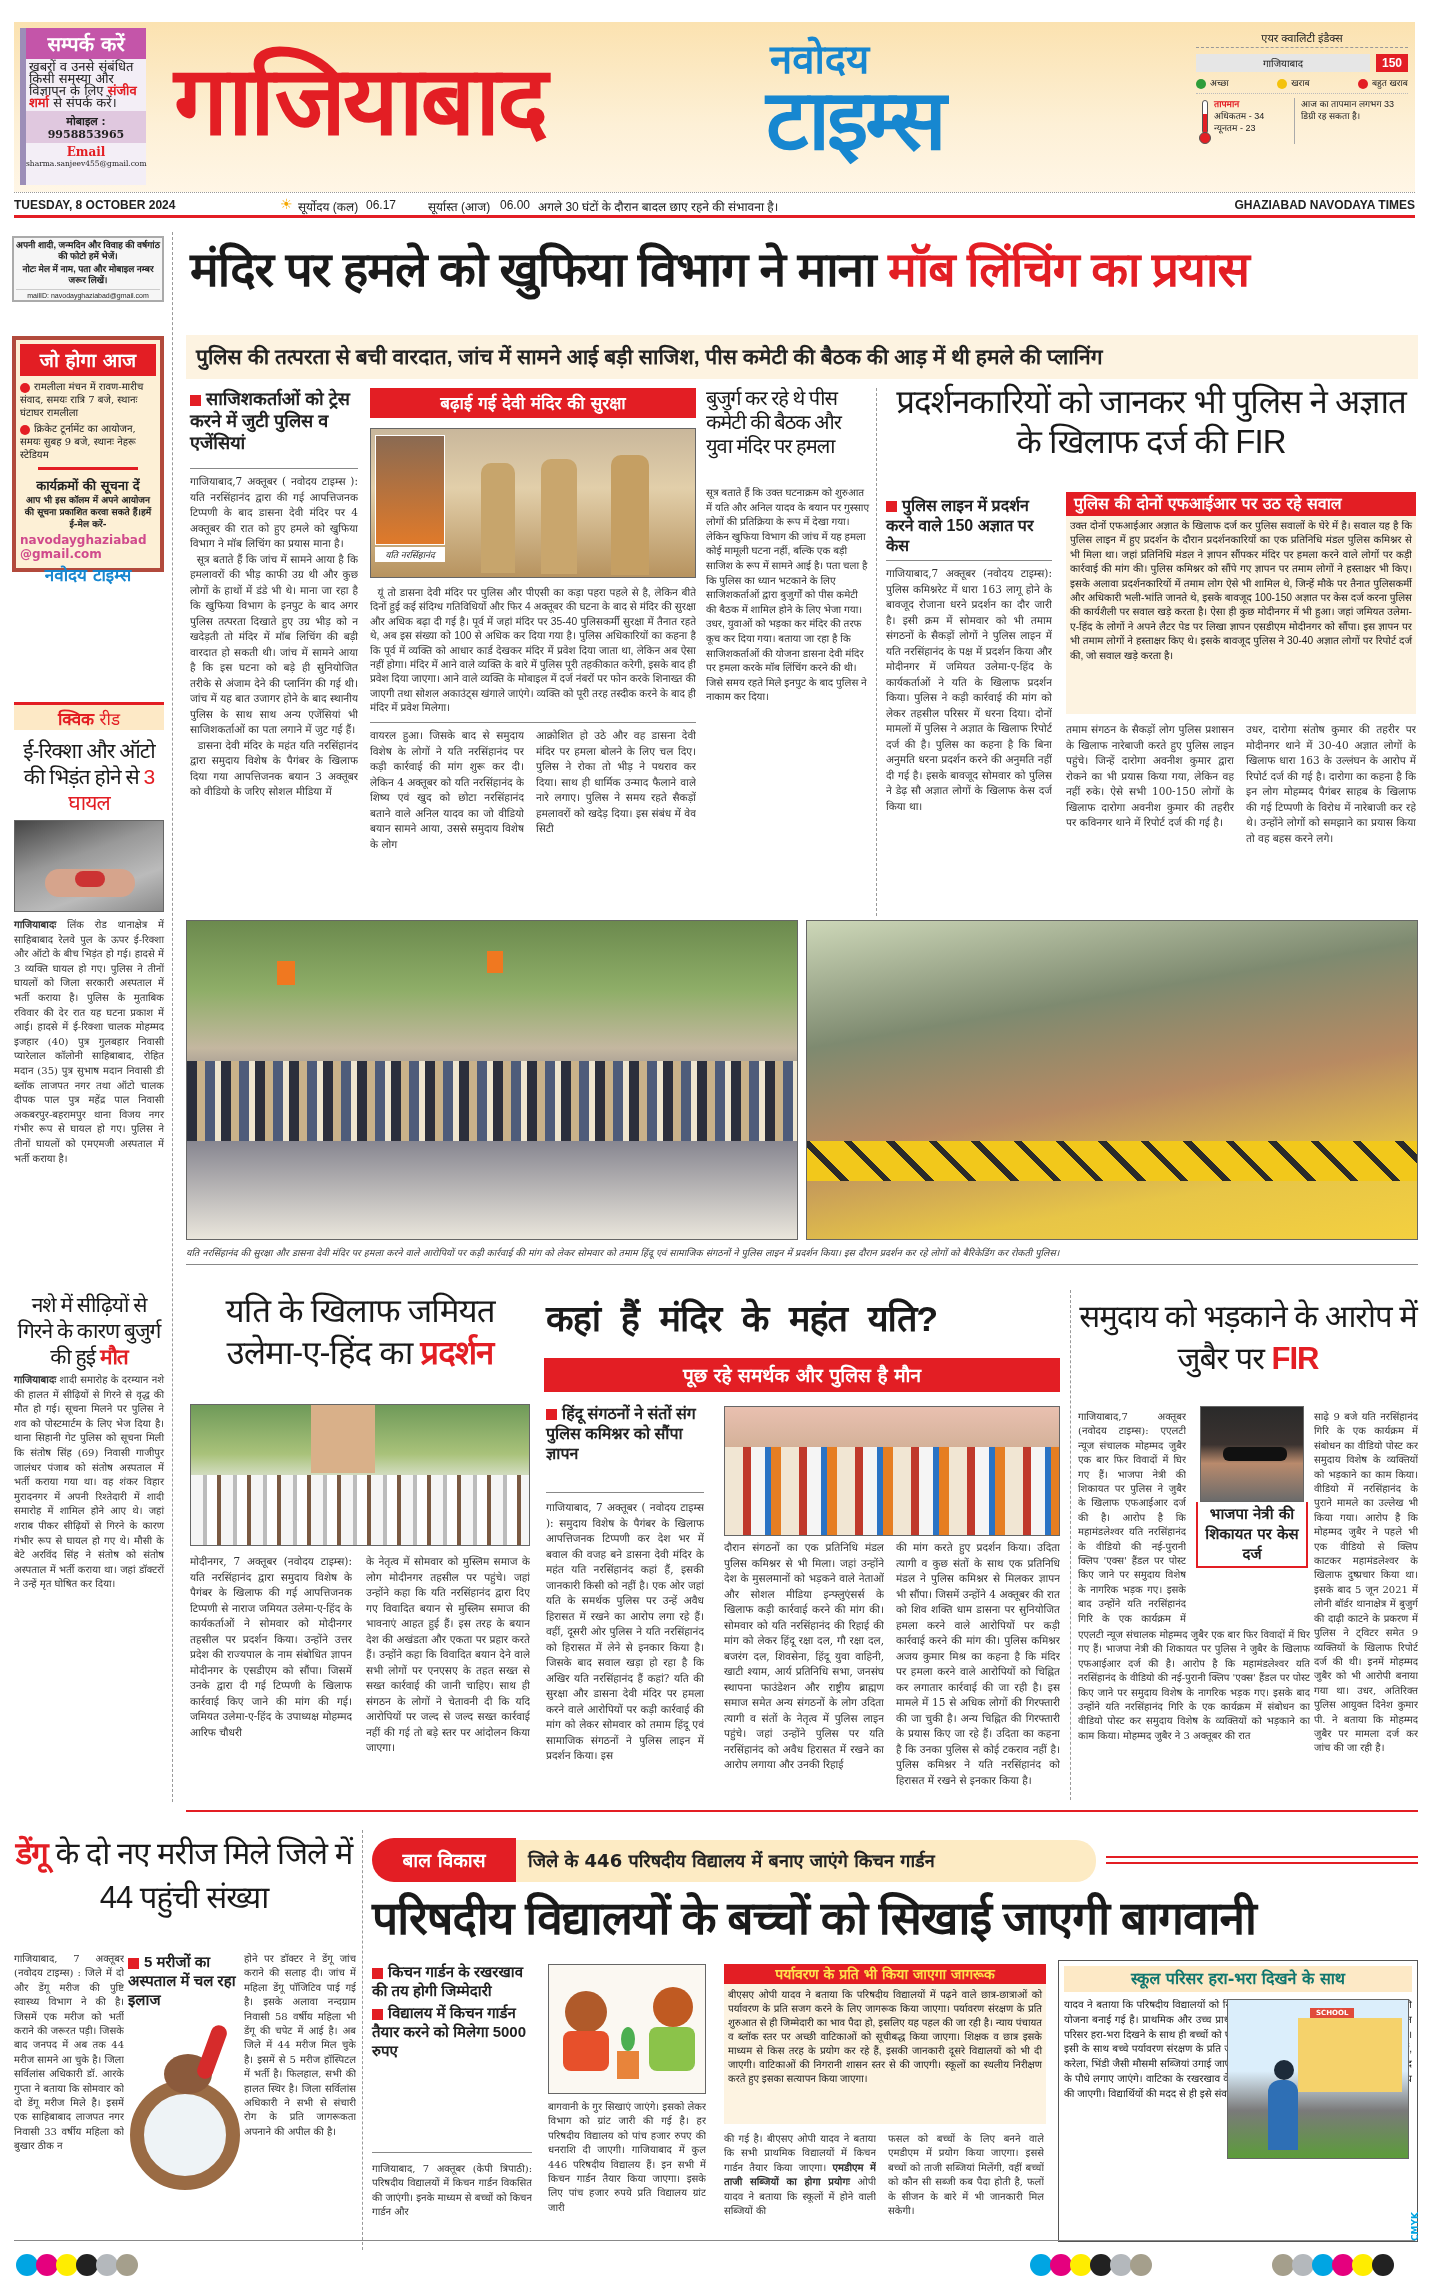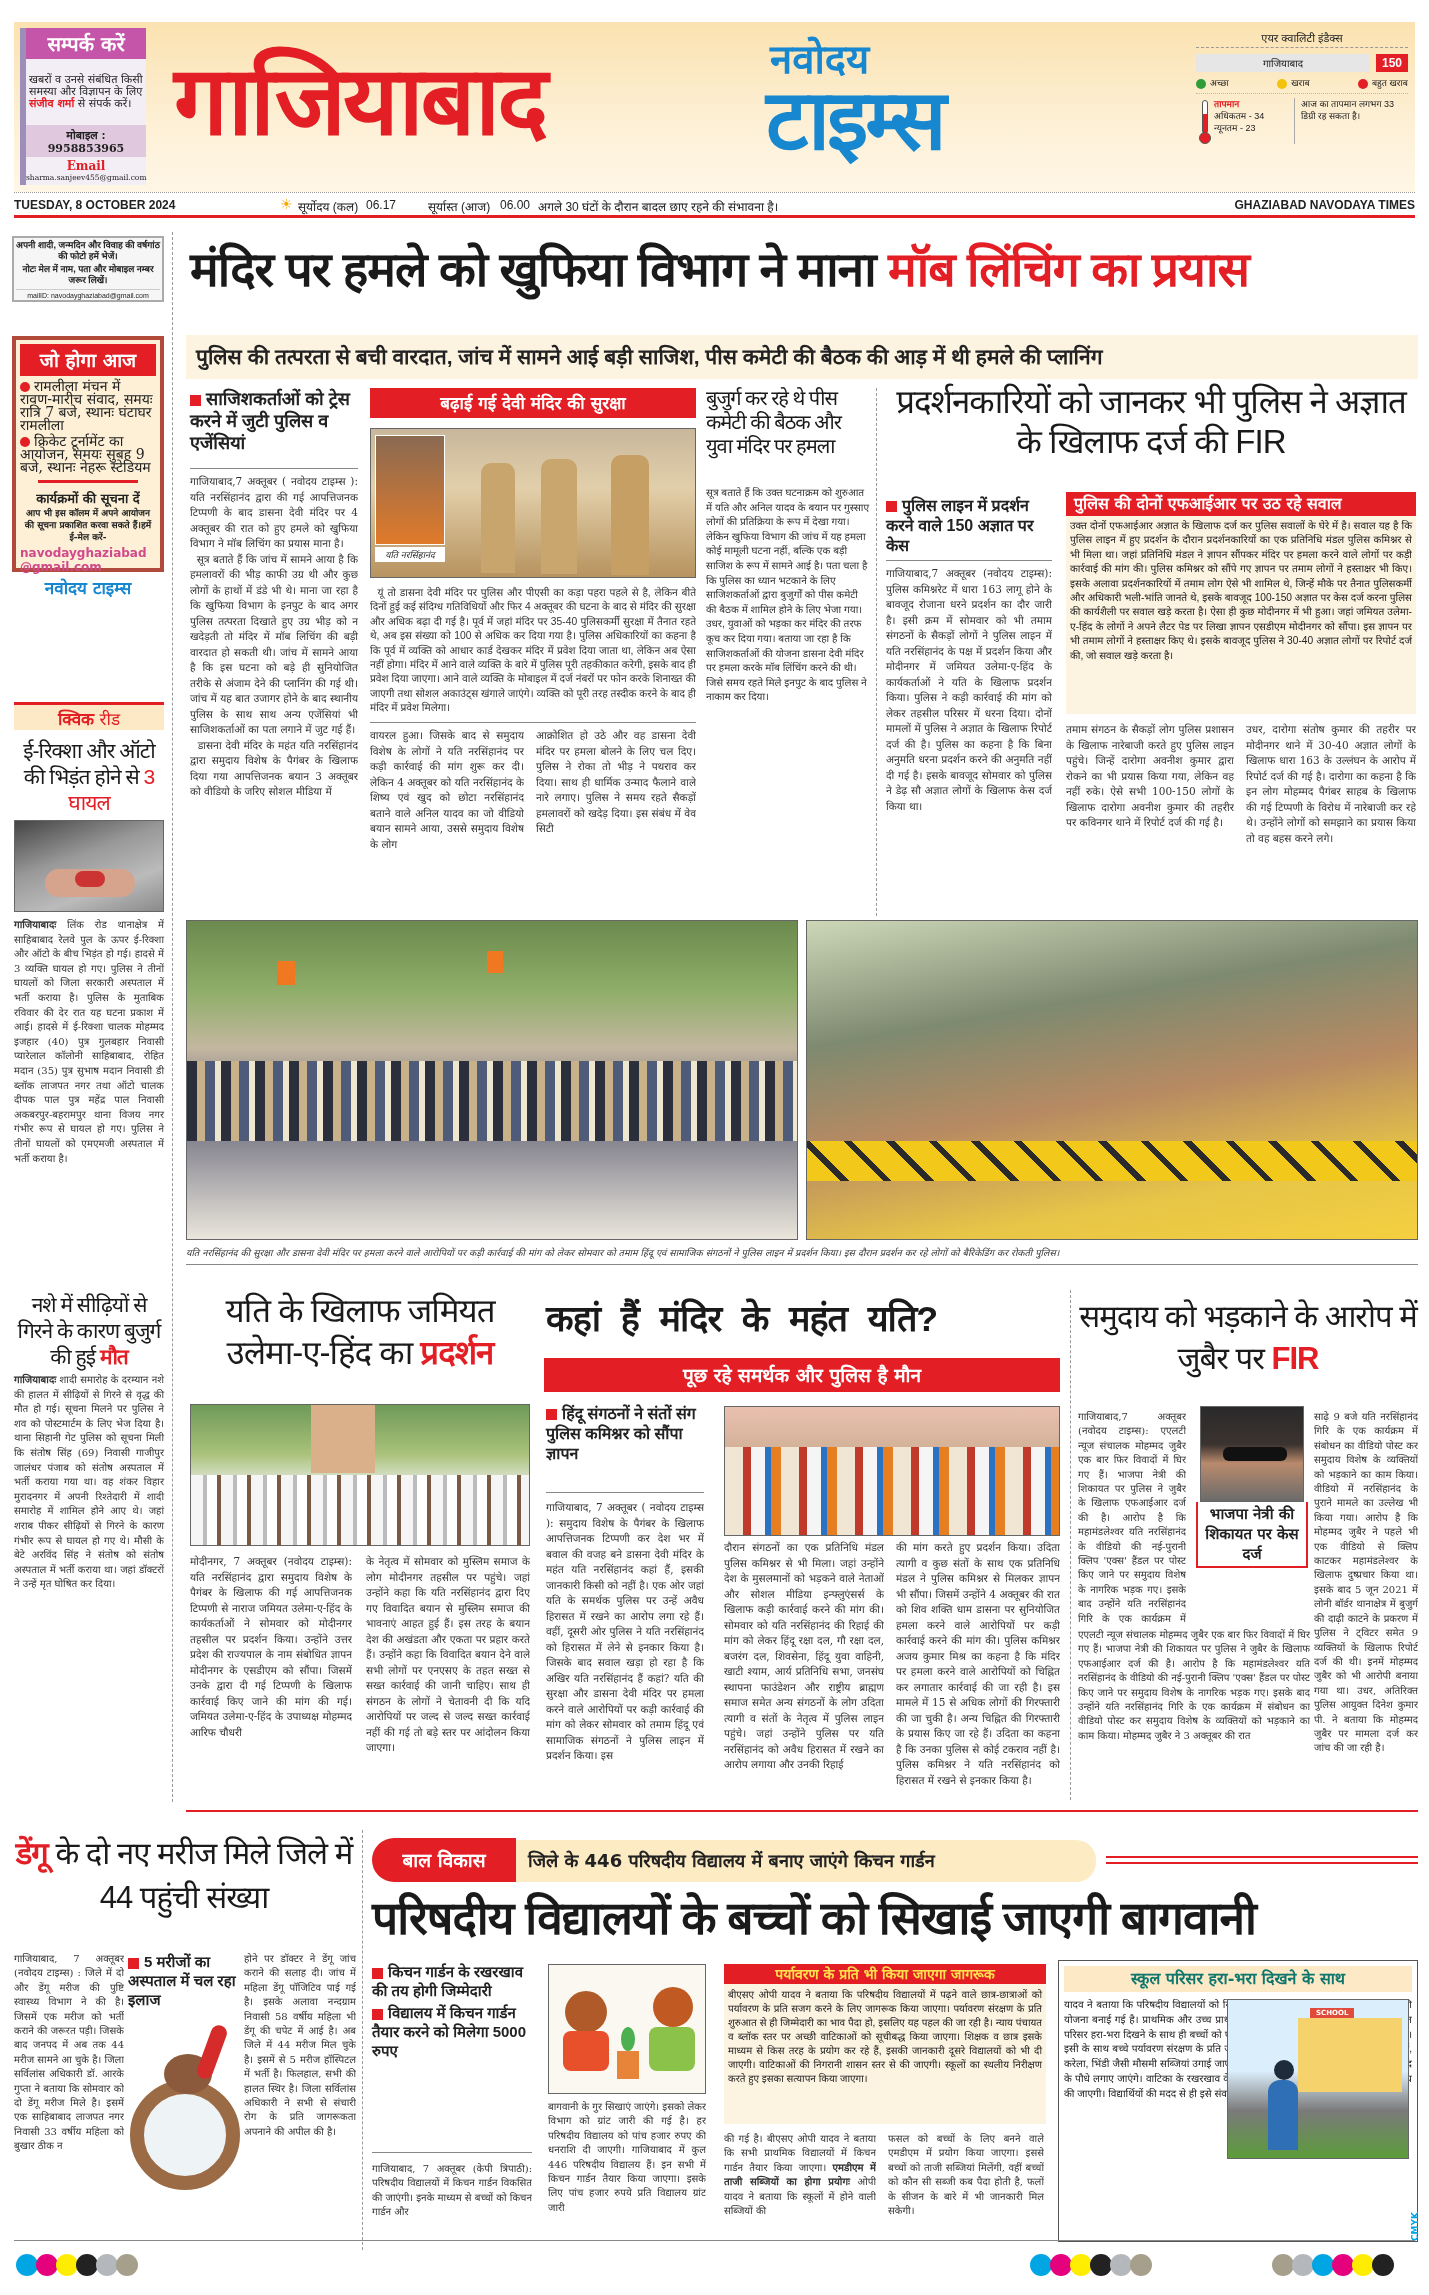"खबरों व उनसे संबंधित किसी" div { font-size: 11px -> 13px; padding: 15px 3px -> 2px 3px }
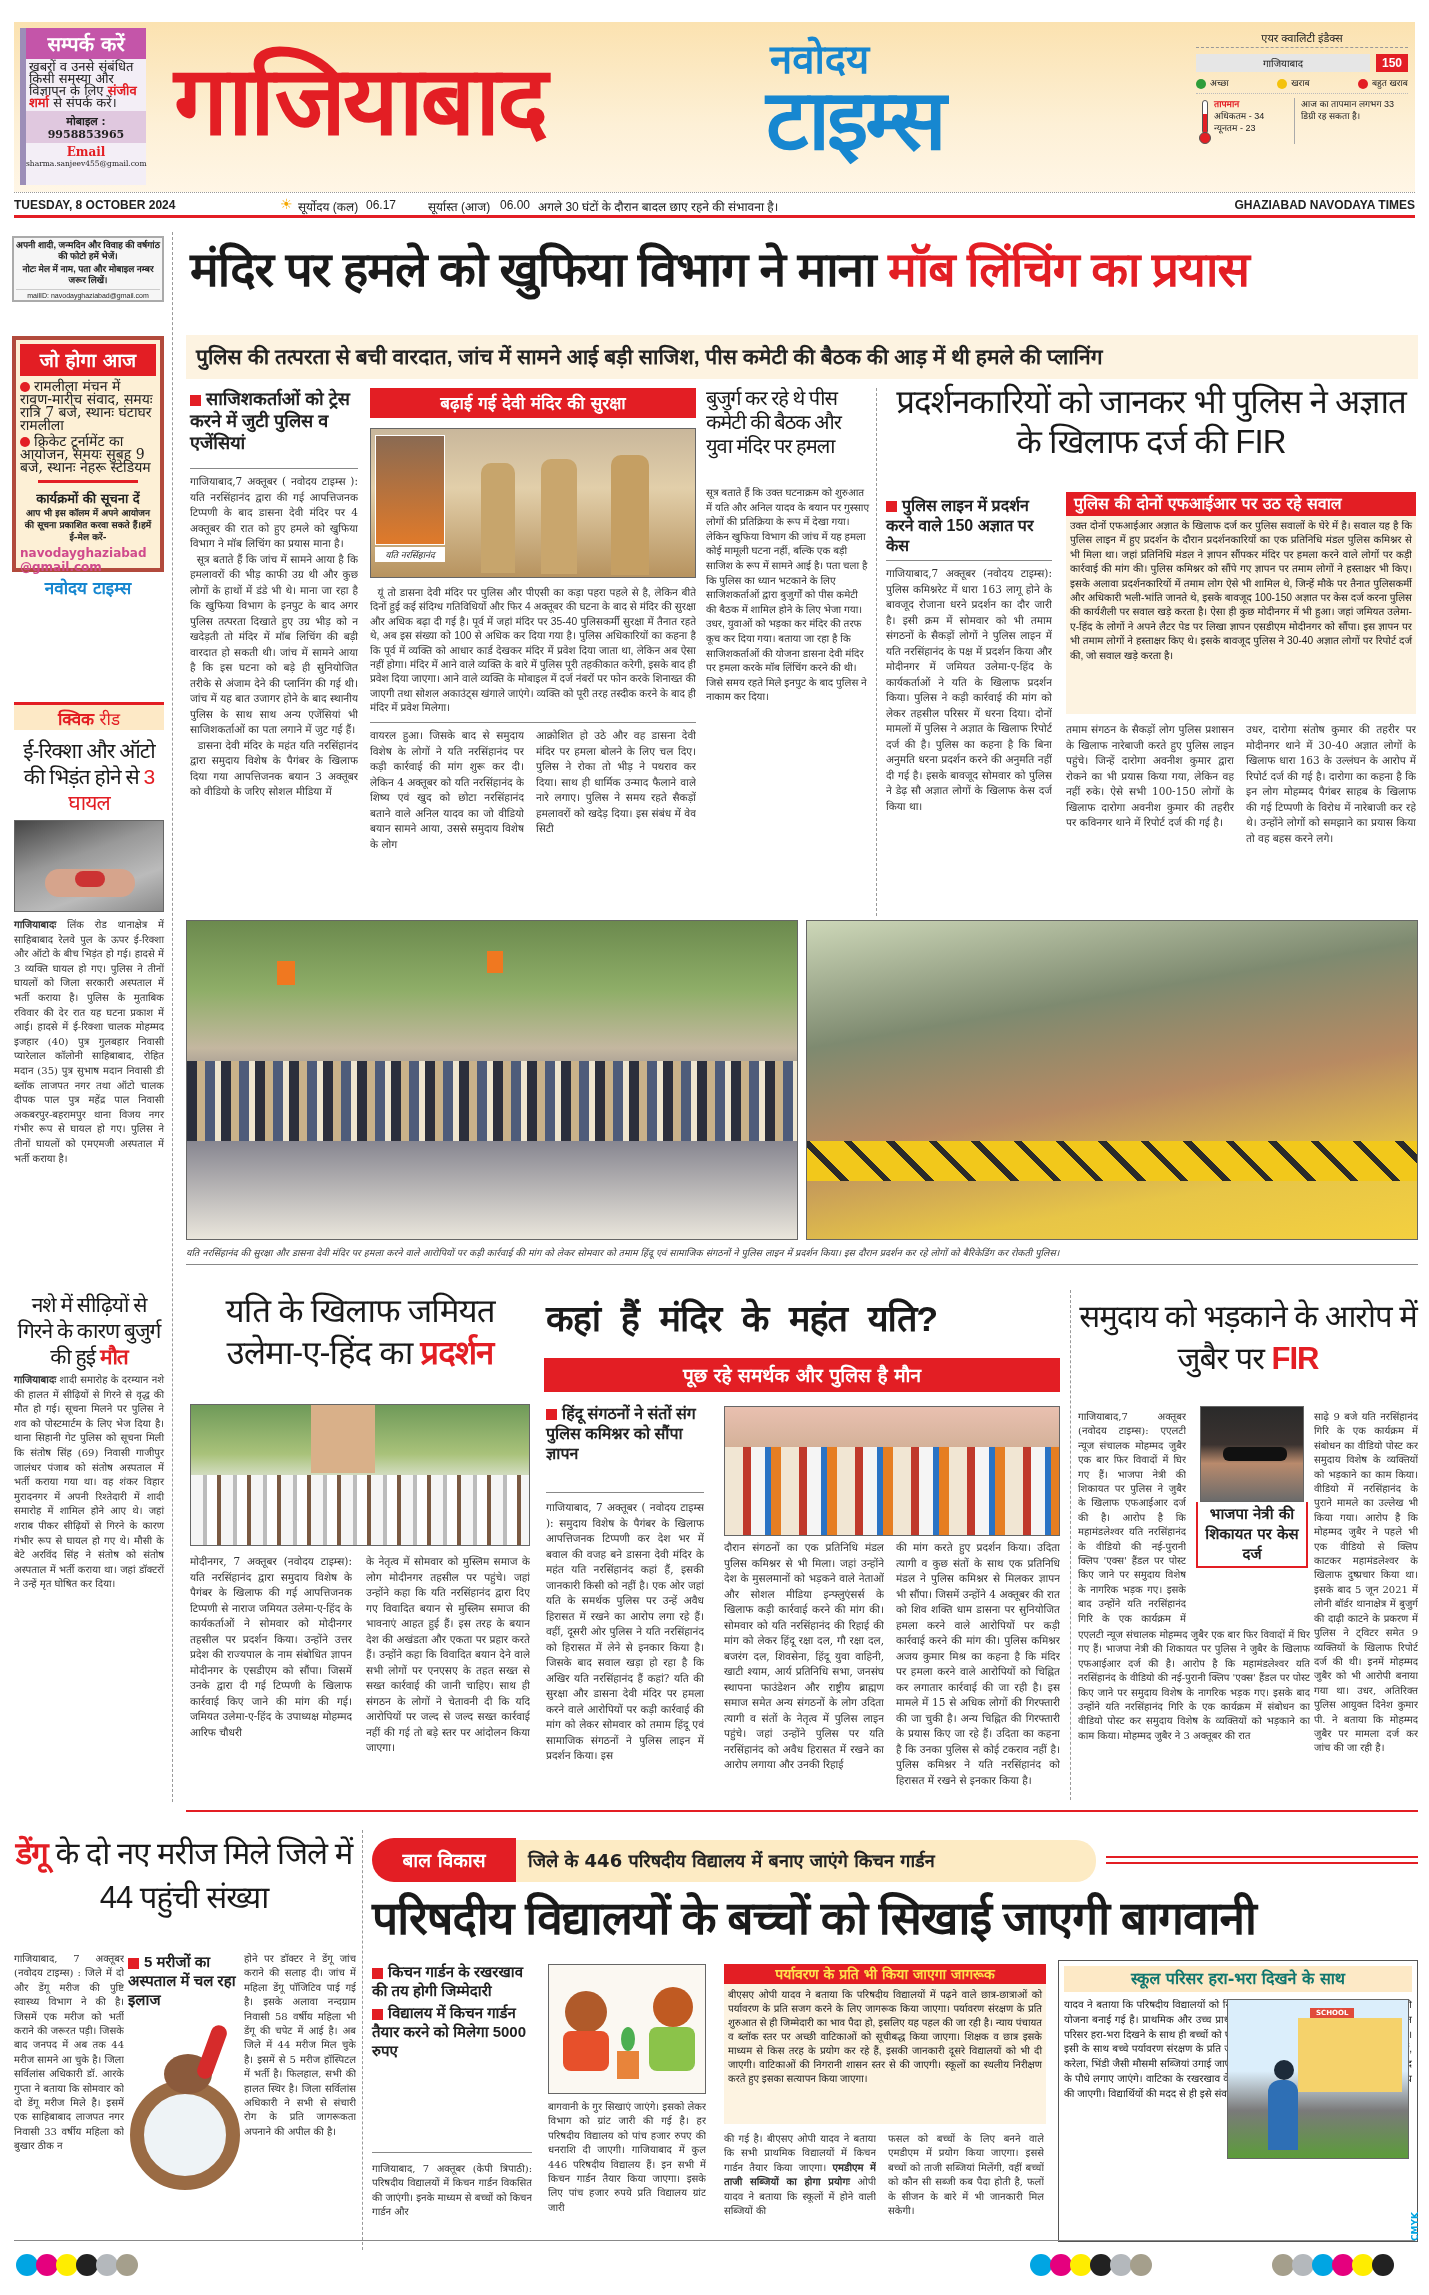"रामलीला मंचन में रावण-मारीच संवाद," div { font-size: 14px -> 10px }
